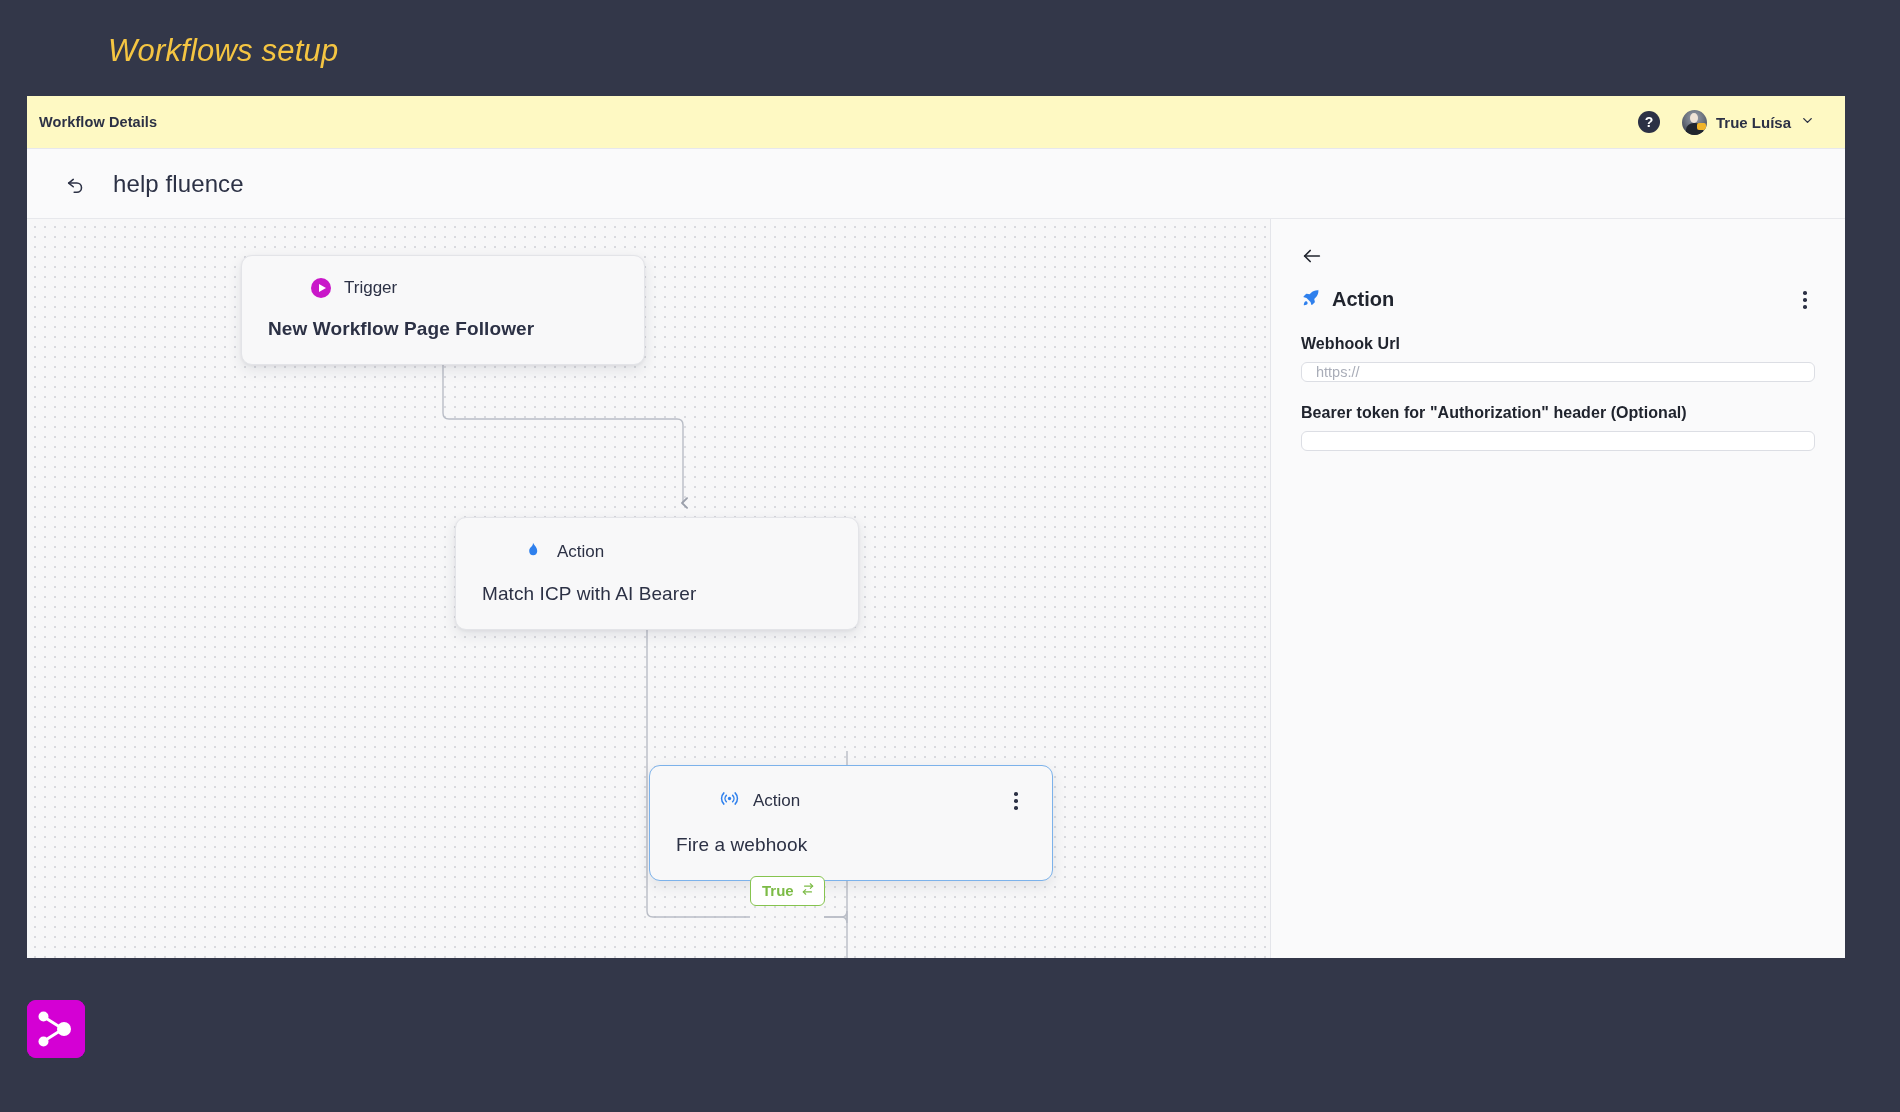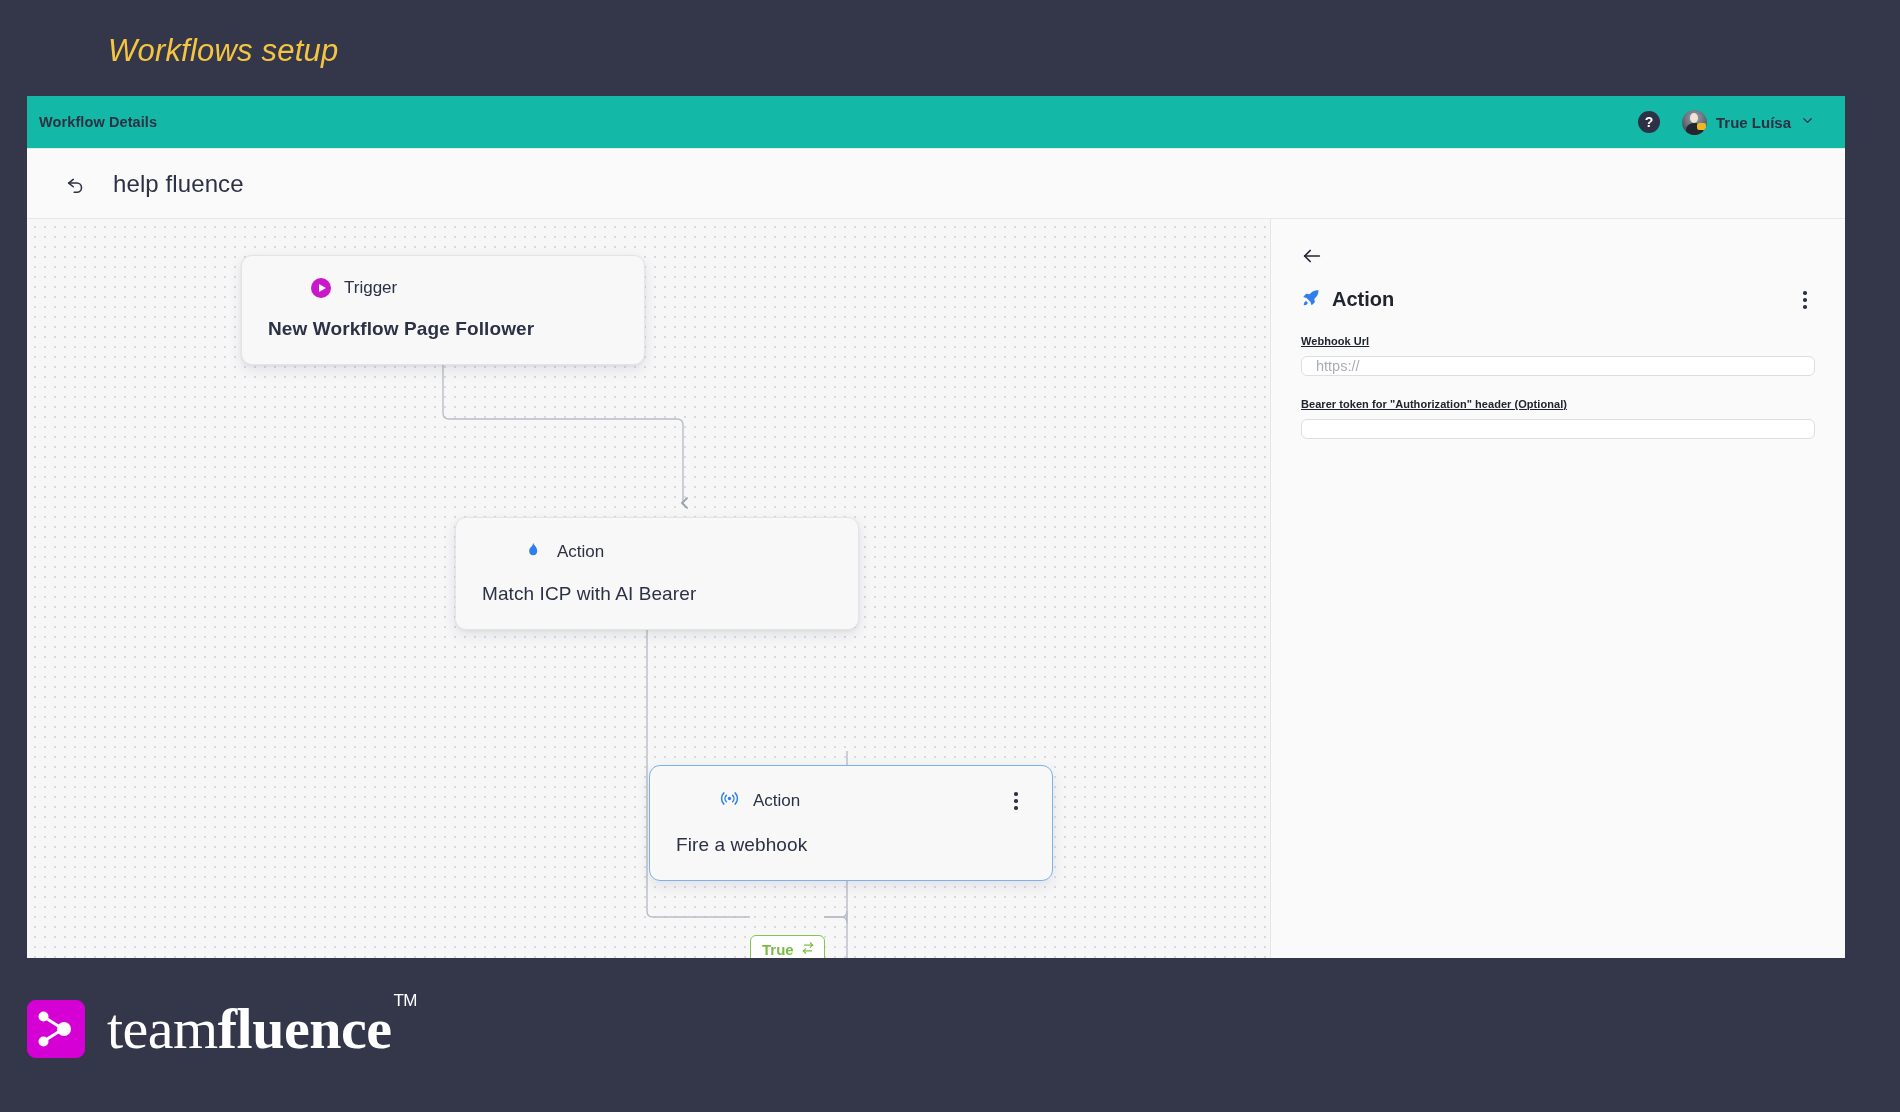"Workflow Details" .topbar { background: #14b8a6 -> #fef9c3 }
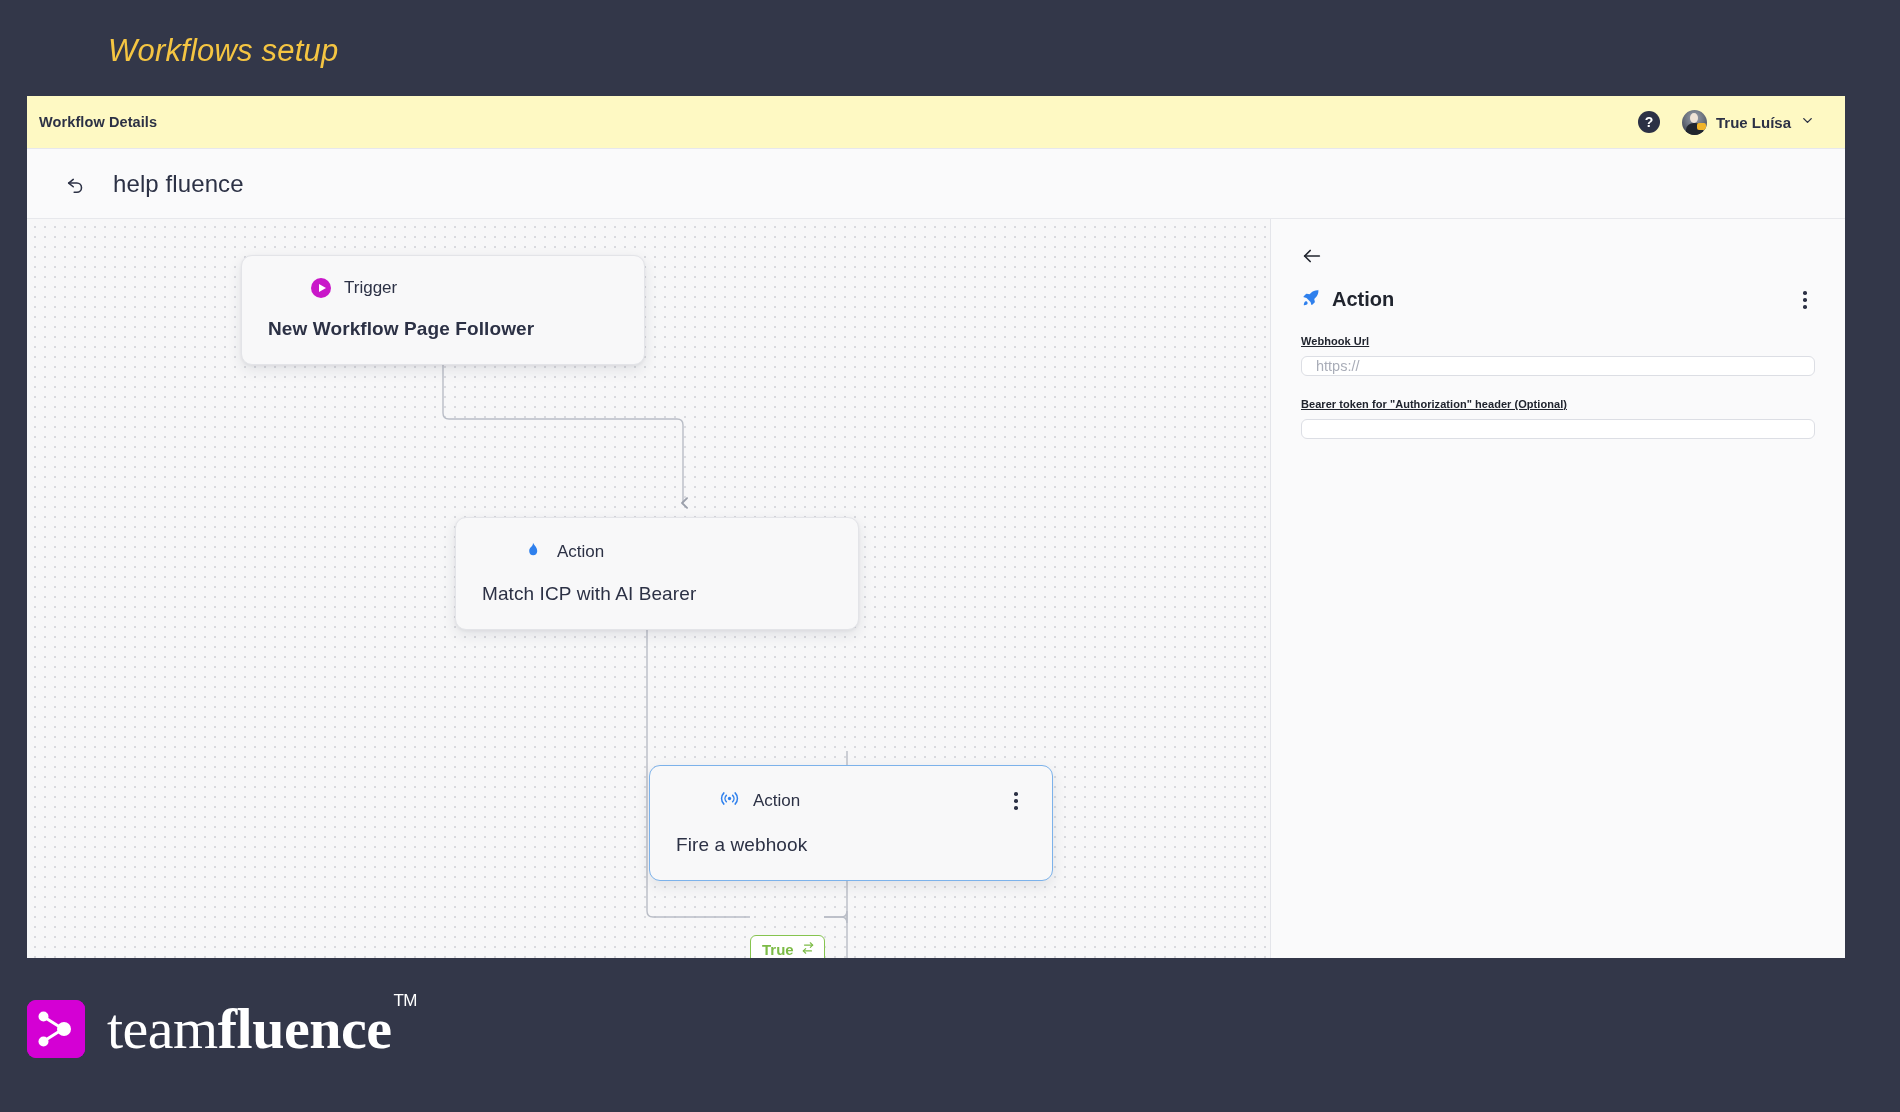"Webhook Url" .field-label { font-size: 11px -> 16px; text-decoration: underline -> none }
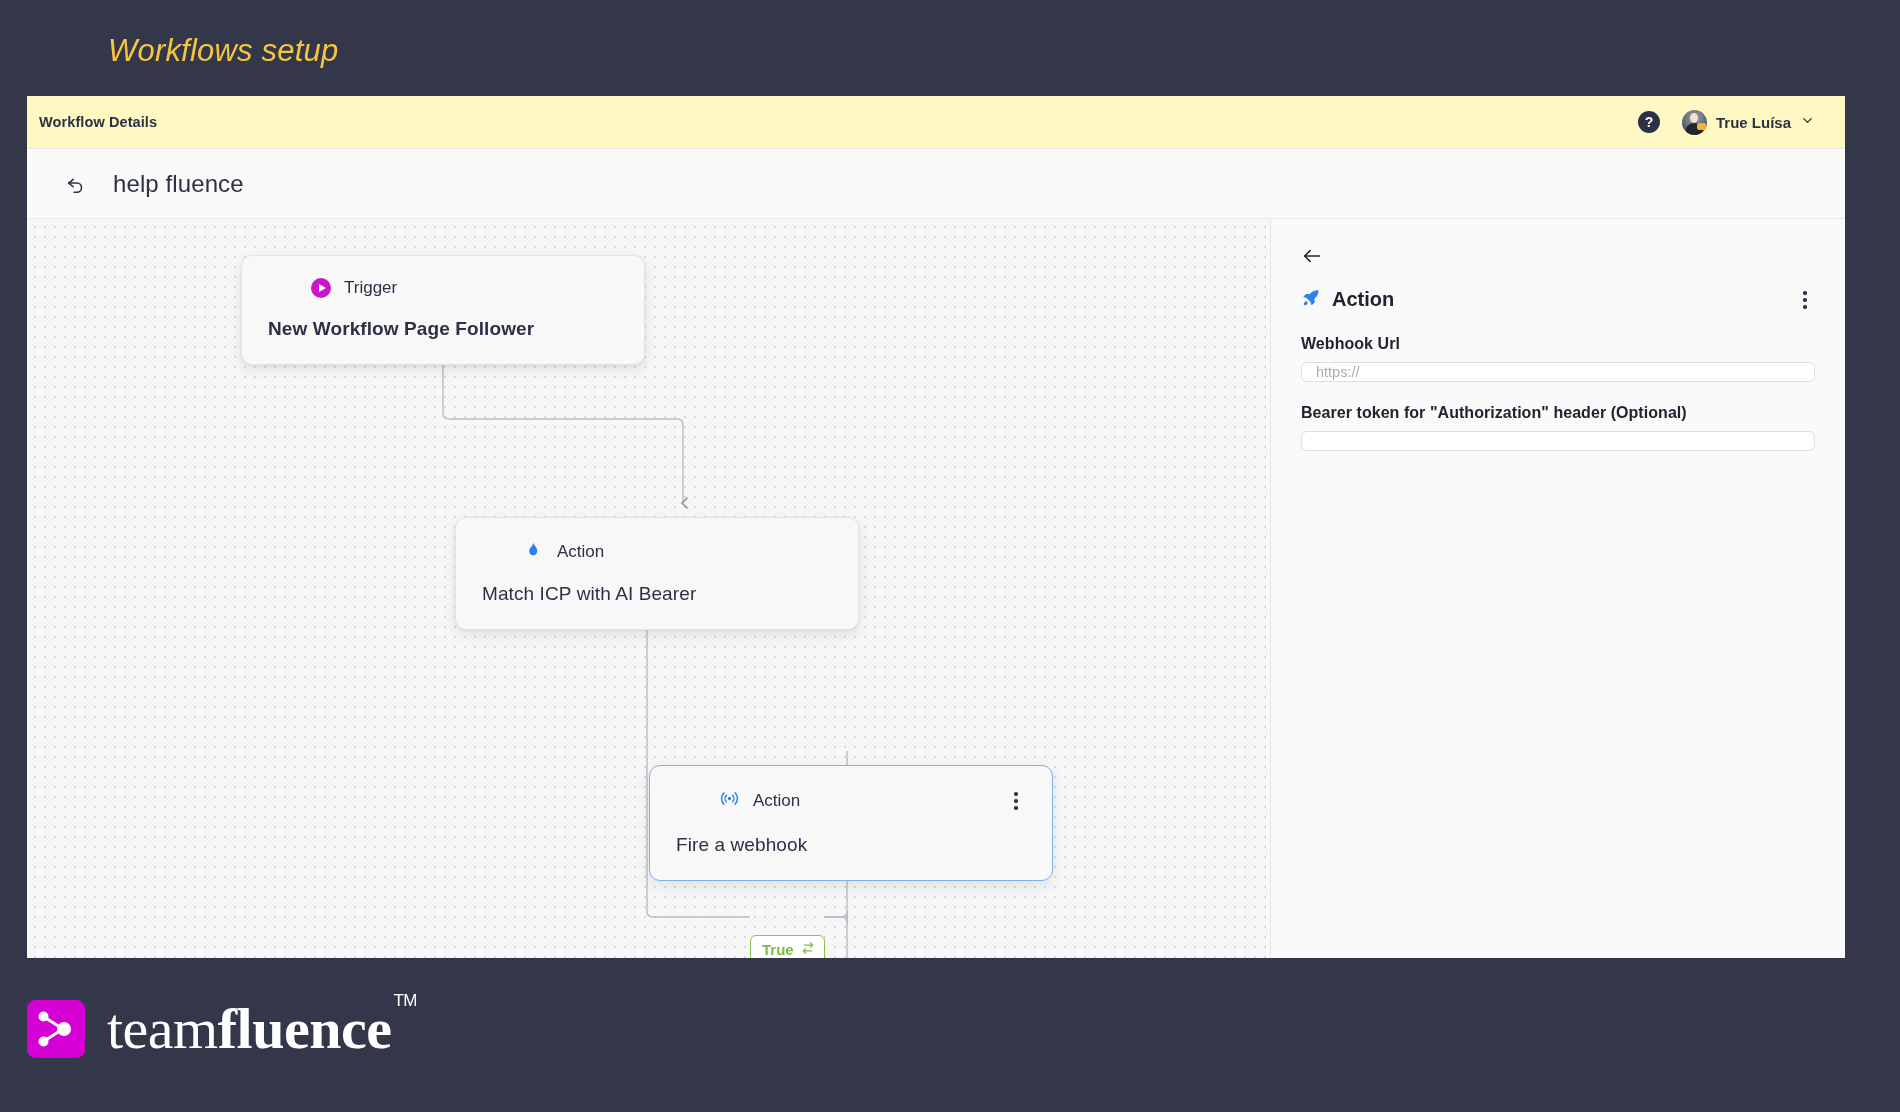"True" .true-badge { top: 716px -> 657px }
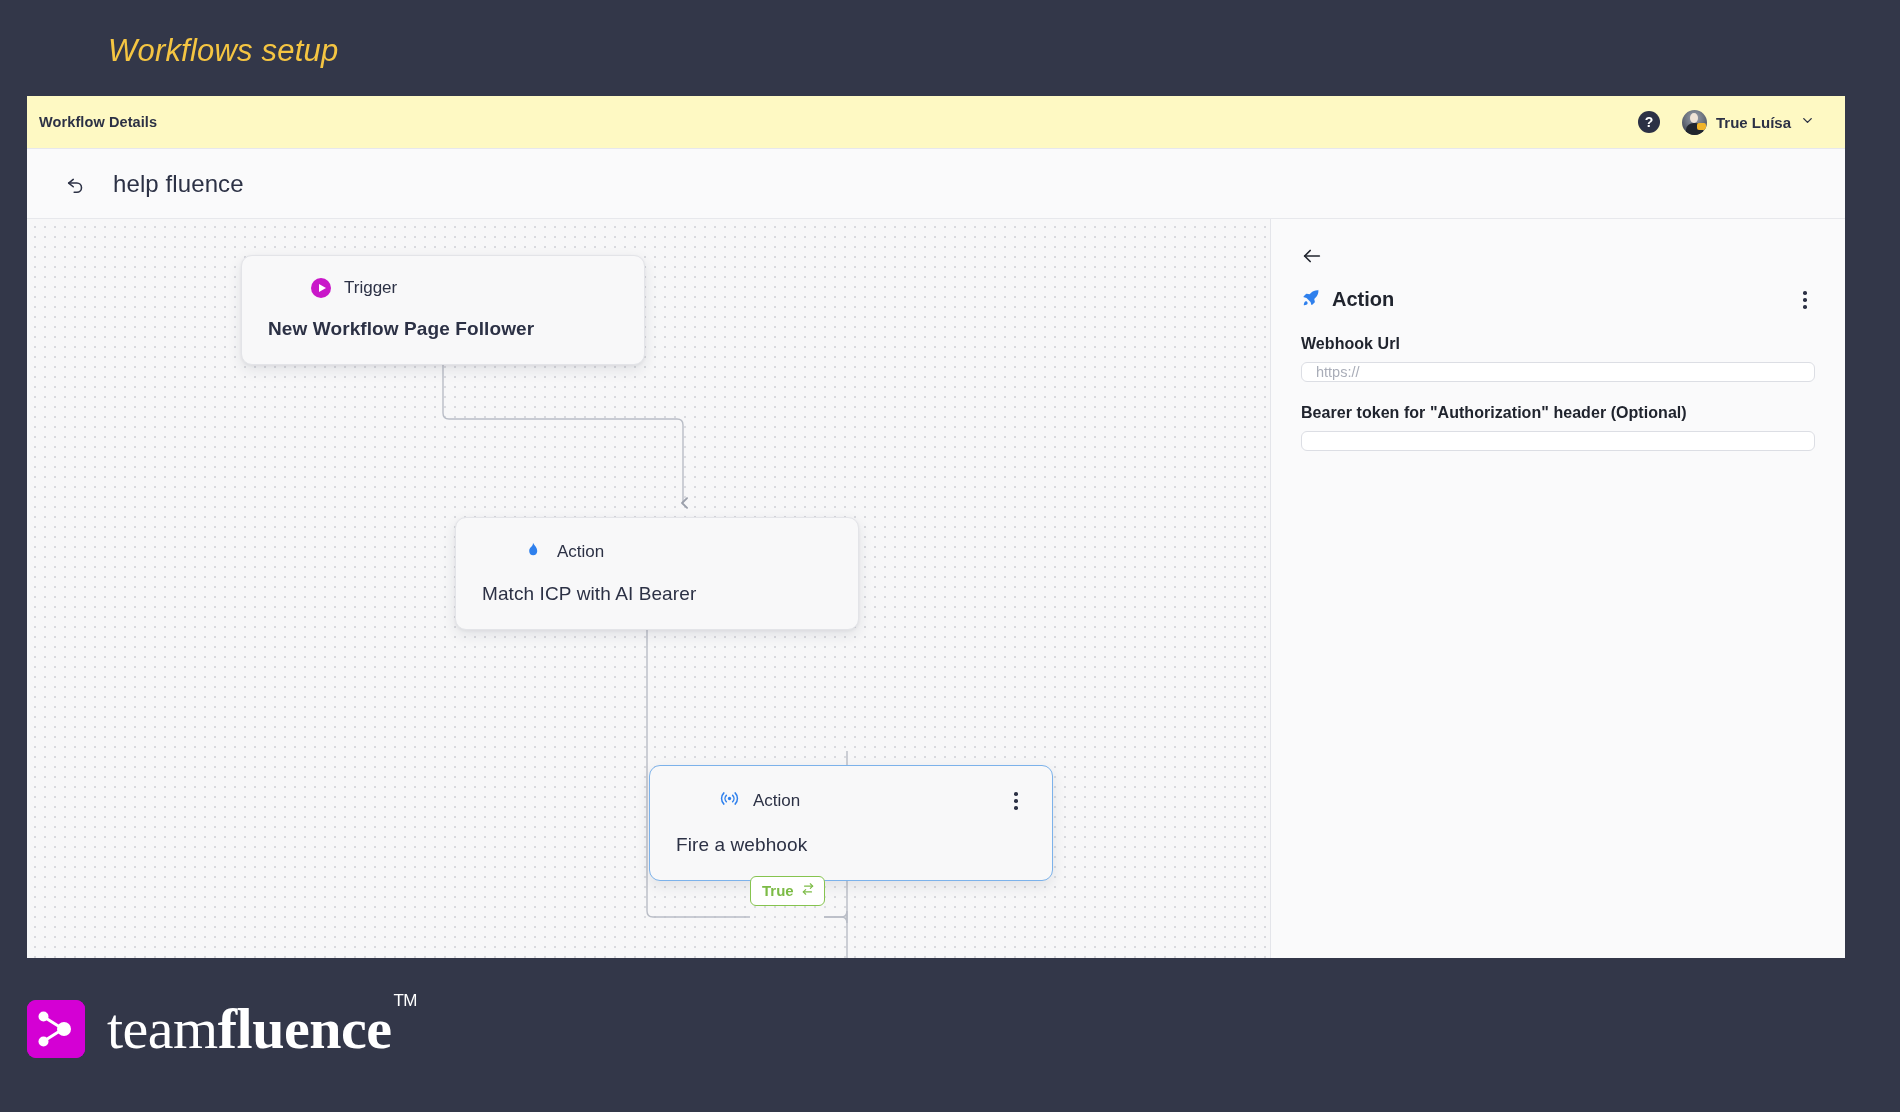"teamfluenceTM" span.logo-text { html: <span><span>team</span><span>fluence</span><span>TM</span></span> -> none }
